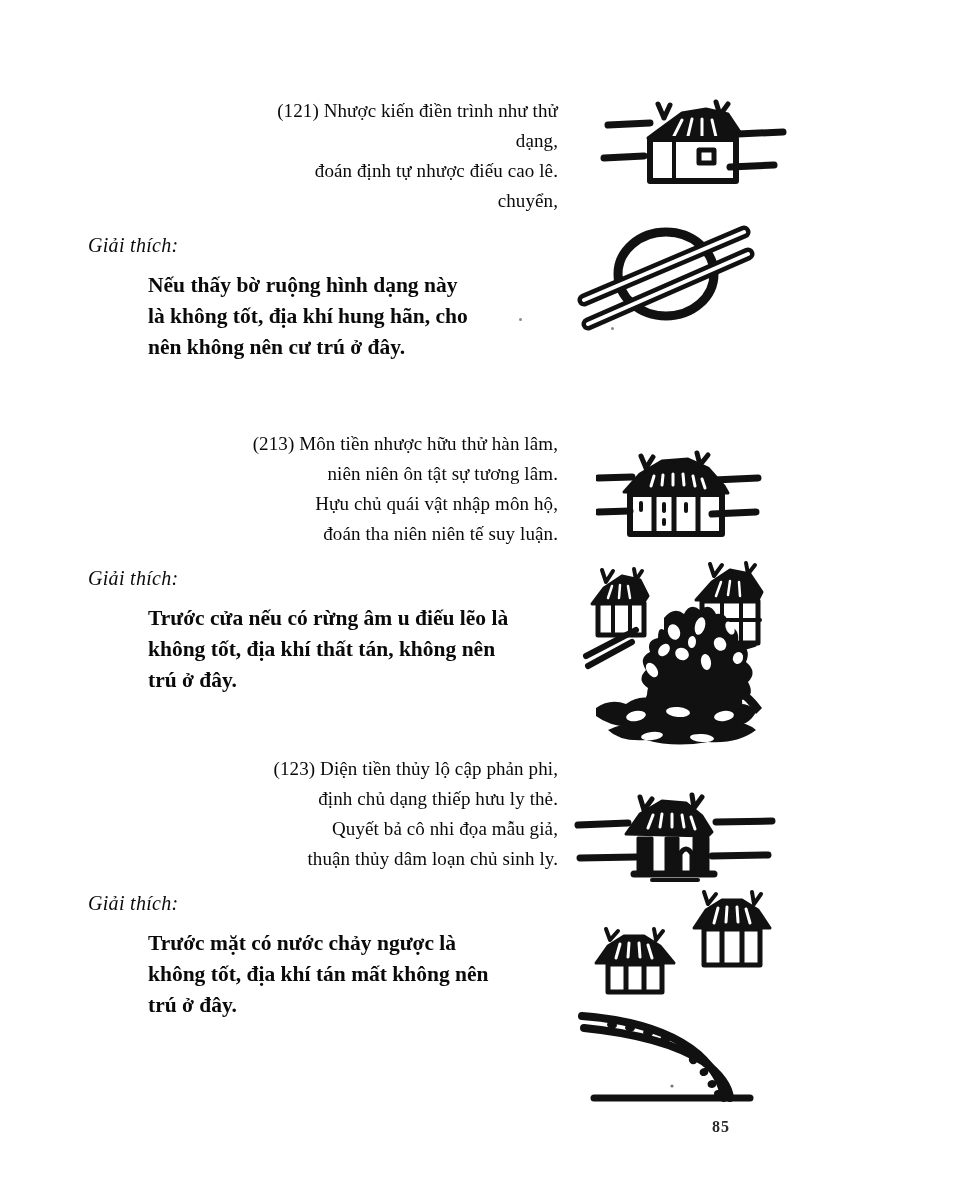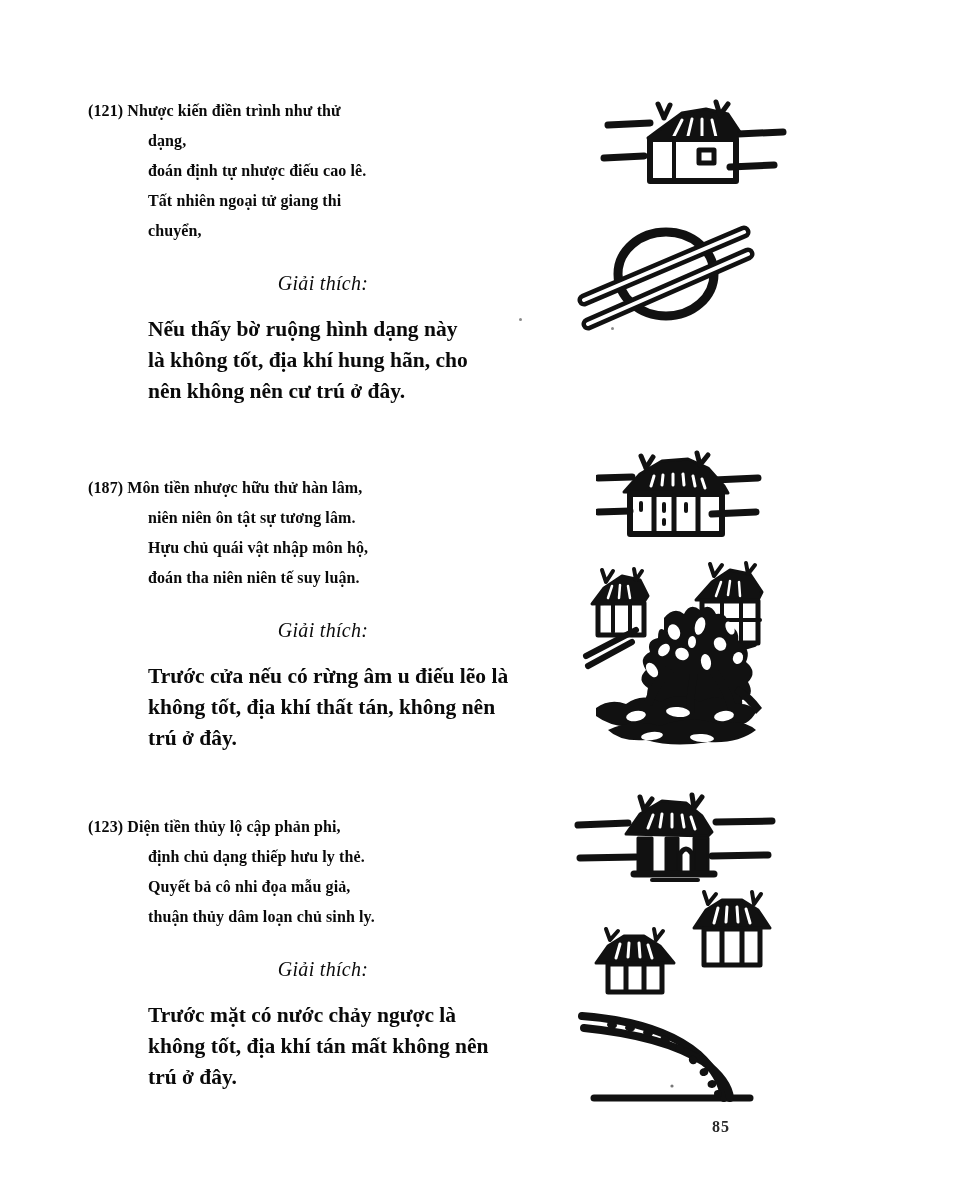"(121) Nhược kiến điền trình" .verse { font-size: 16px -> 19px; font-weight: 700 -> 400; text-align: none -> right }
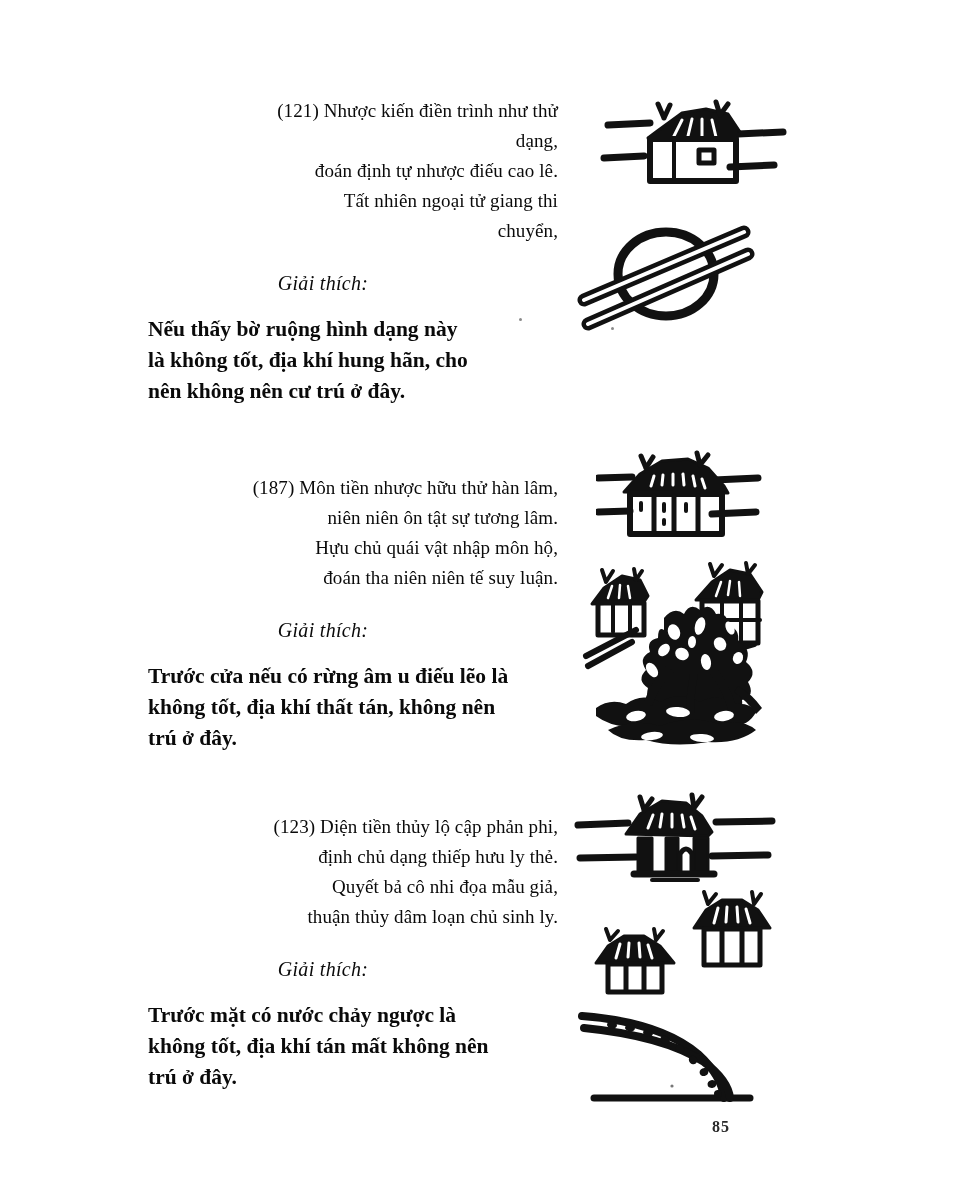"Tất nhiên ngoại tử giang" div.vline { html: <div>Tất nhiên ngoại tử giang thi</div> -> none }
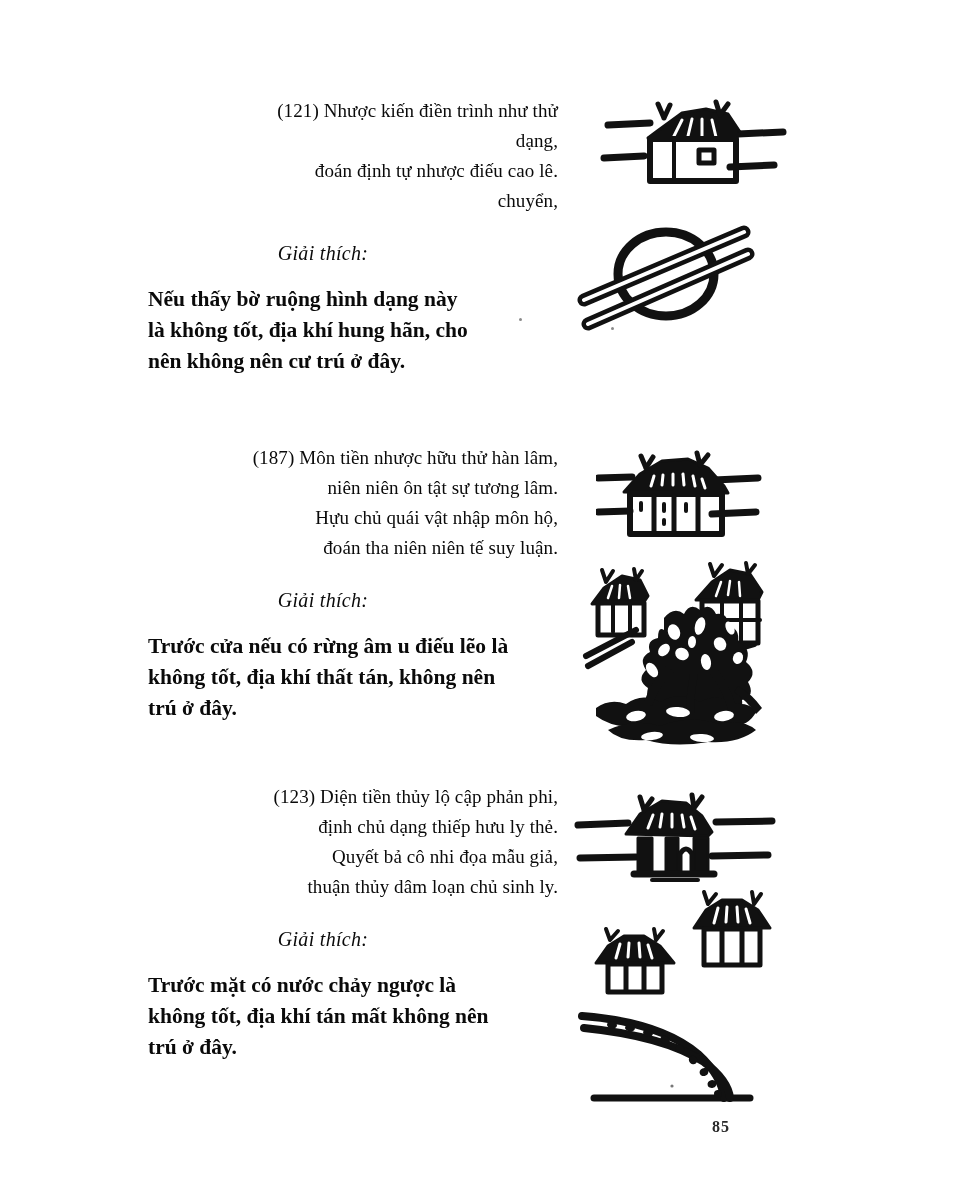"Giải thích:" .explain-label { margin-top: 22px -> 14px; text-align: center -> none }
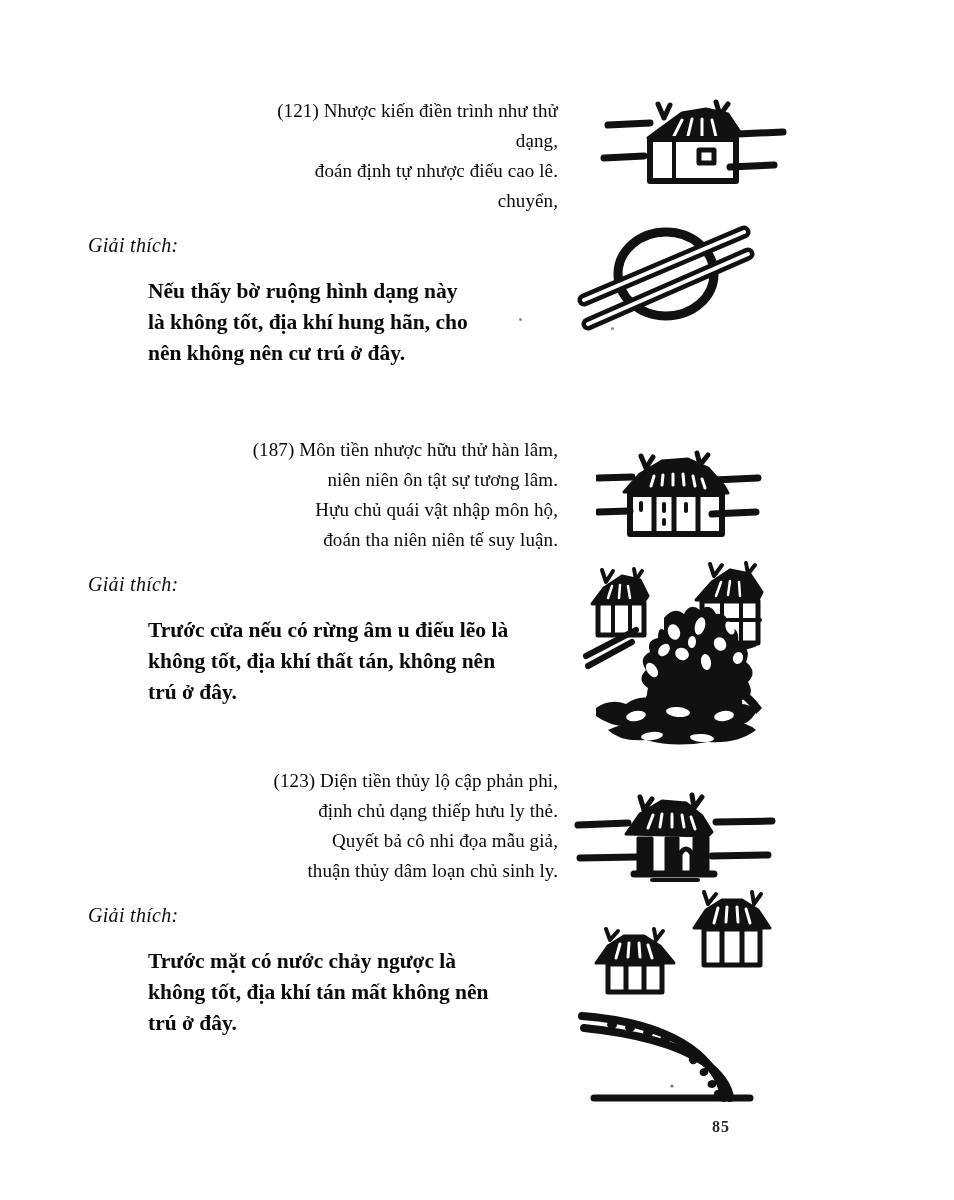"Nếu thấy bờ ruộng hình" .explain-body { margin-top: 16px -> 10px }
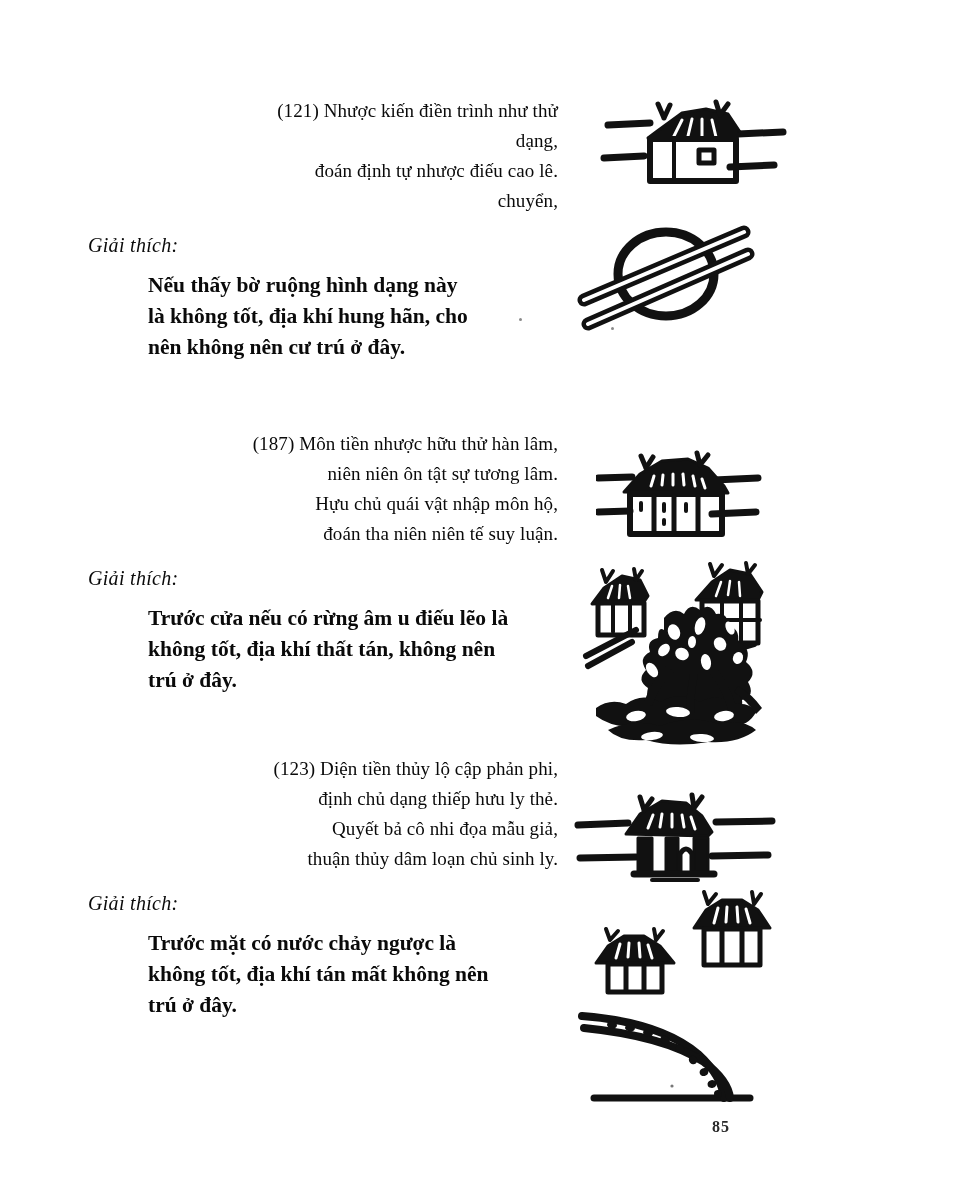"(187) Môn tiền nhược hữu" div.vline { text: 187 -> 213 }
